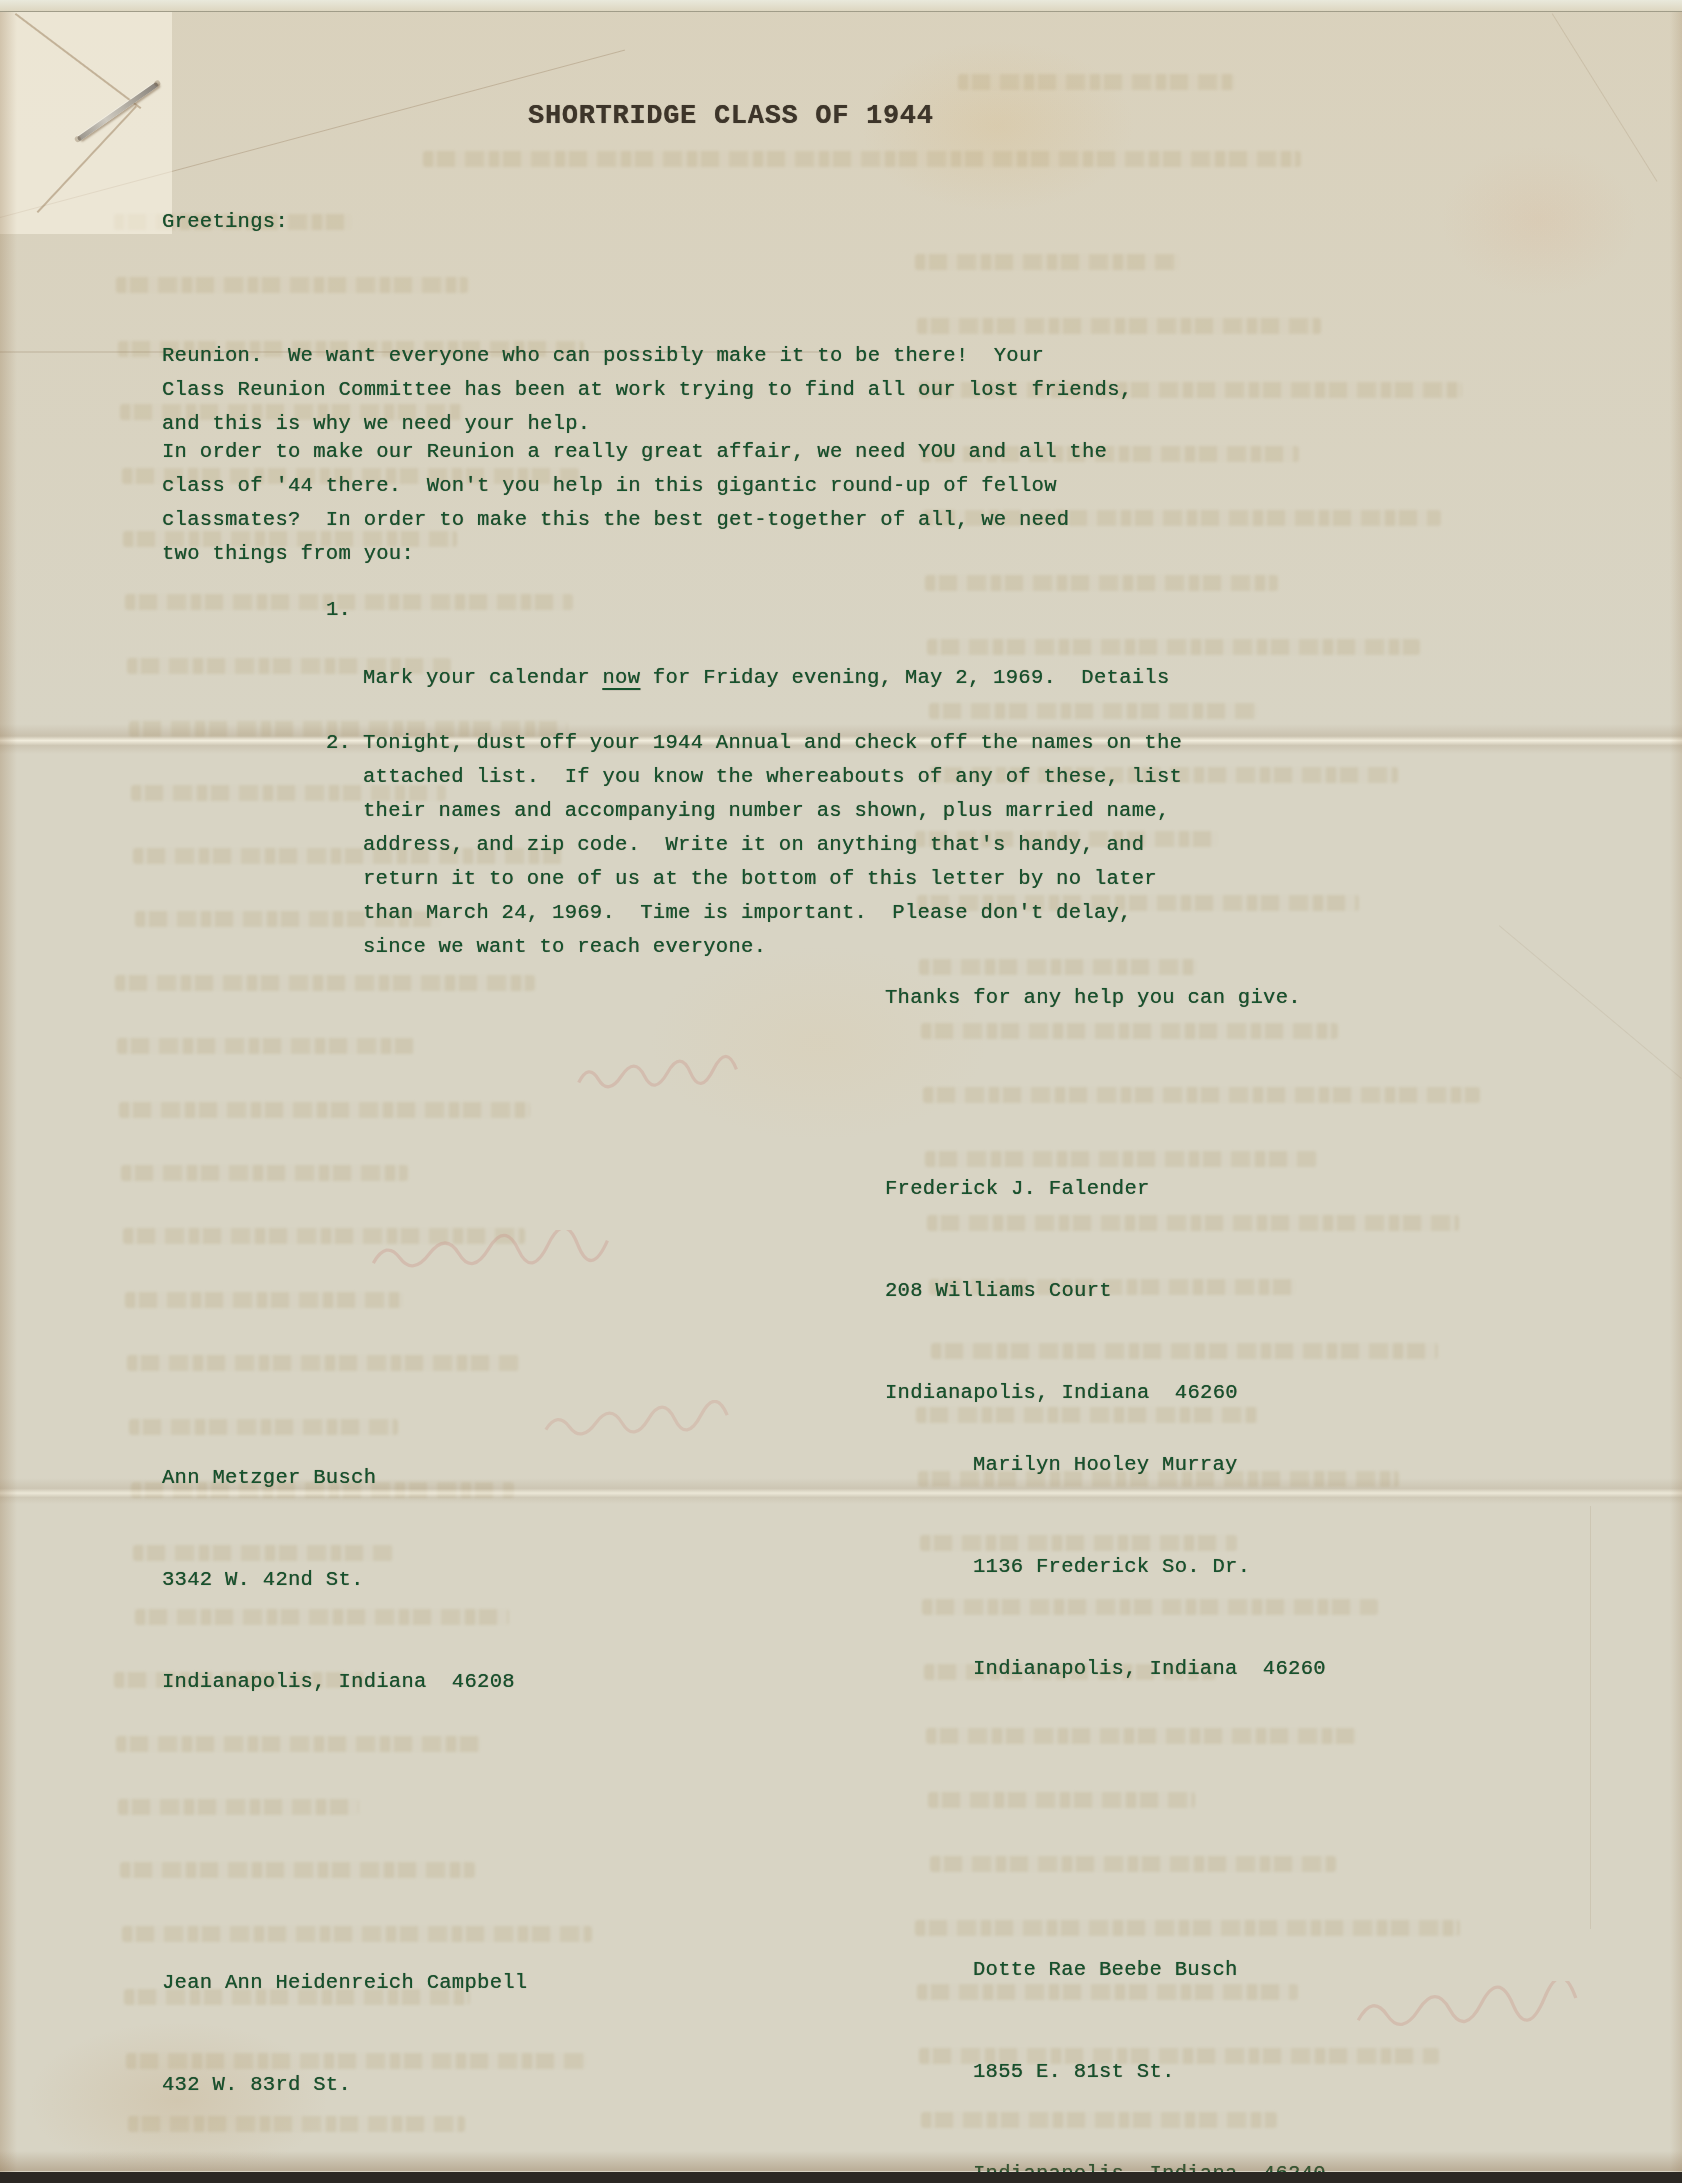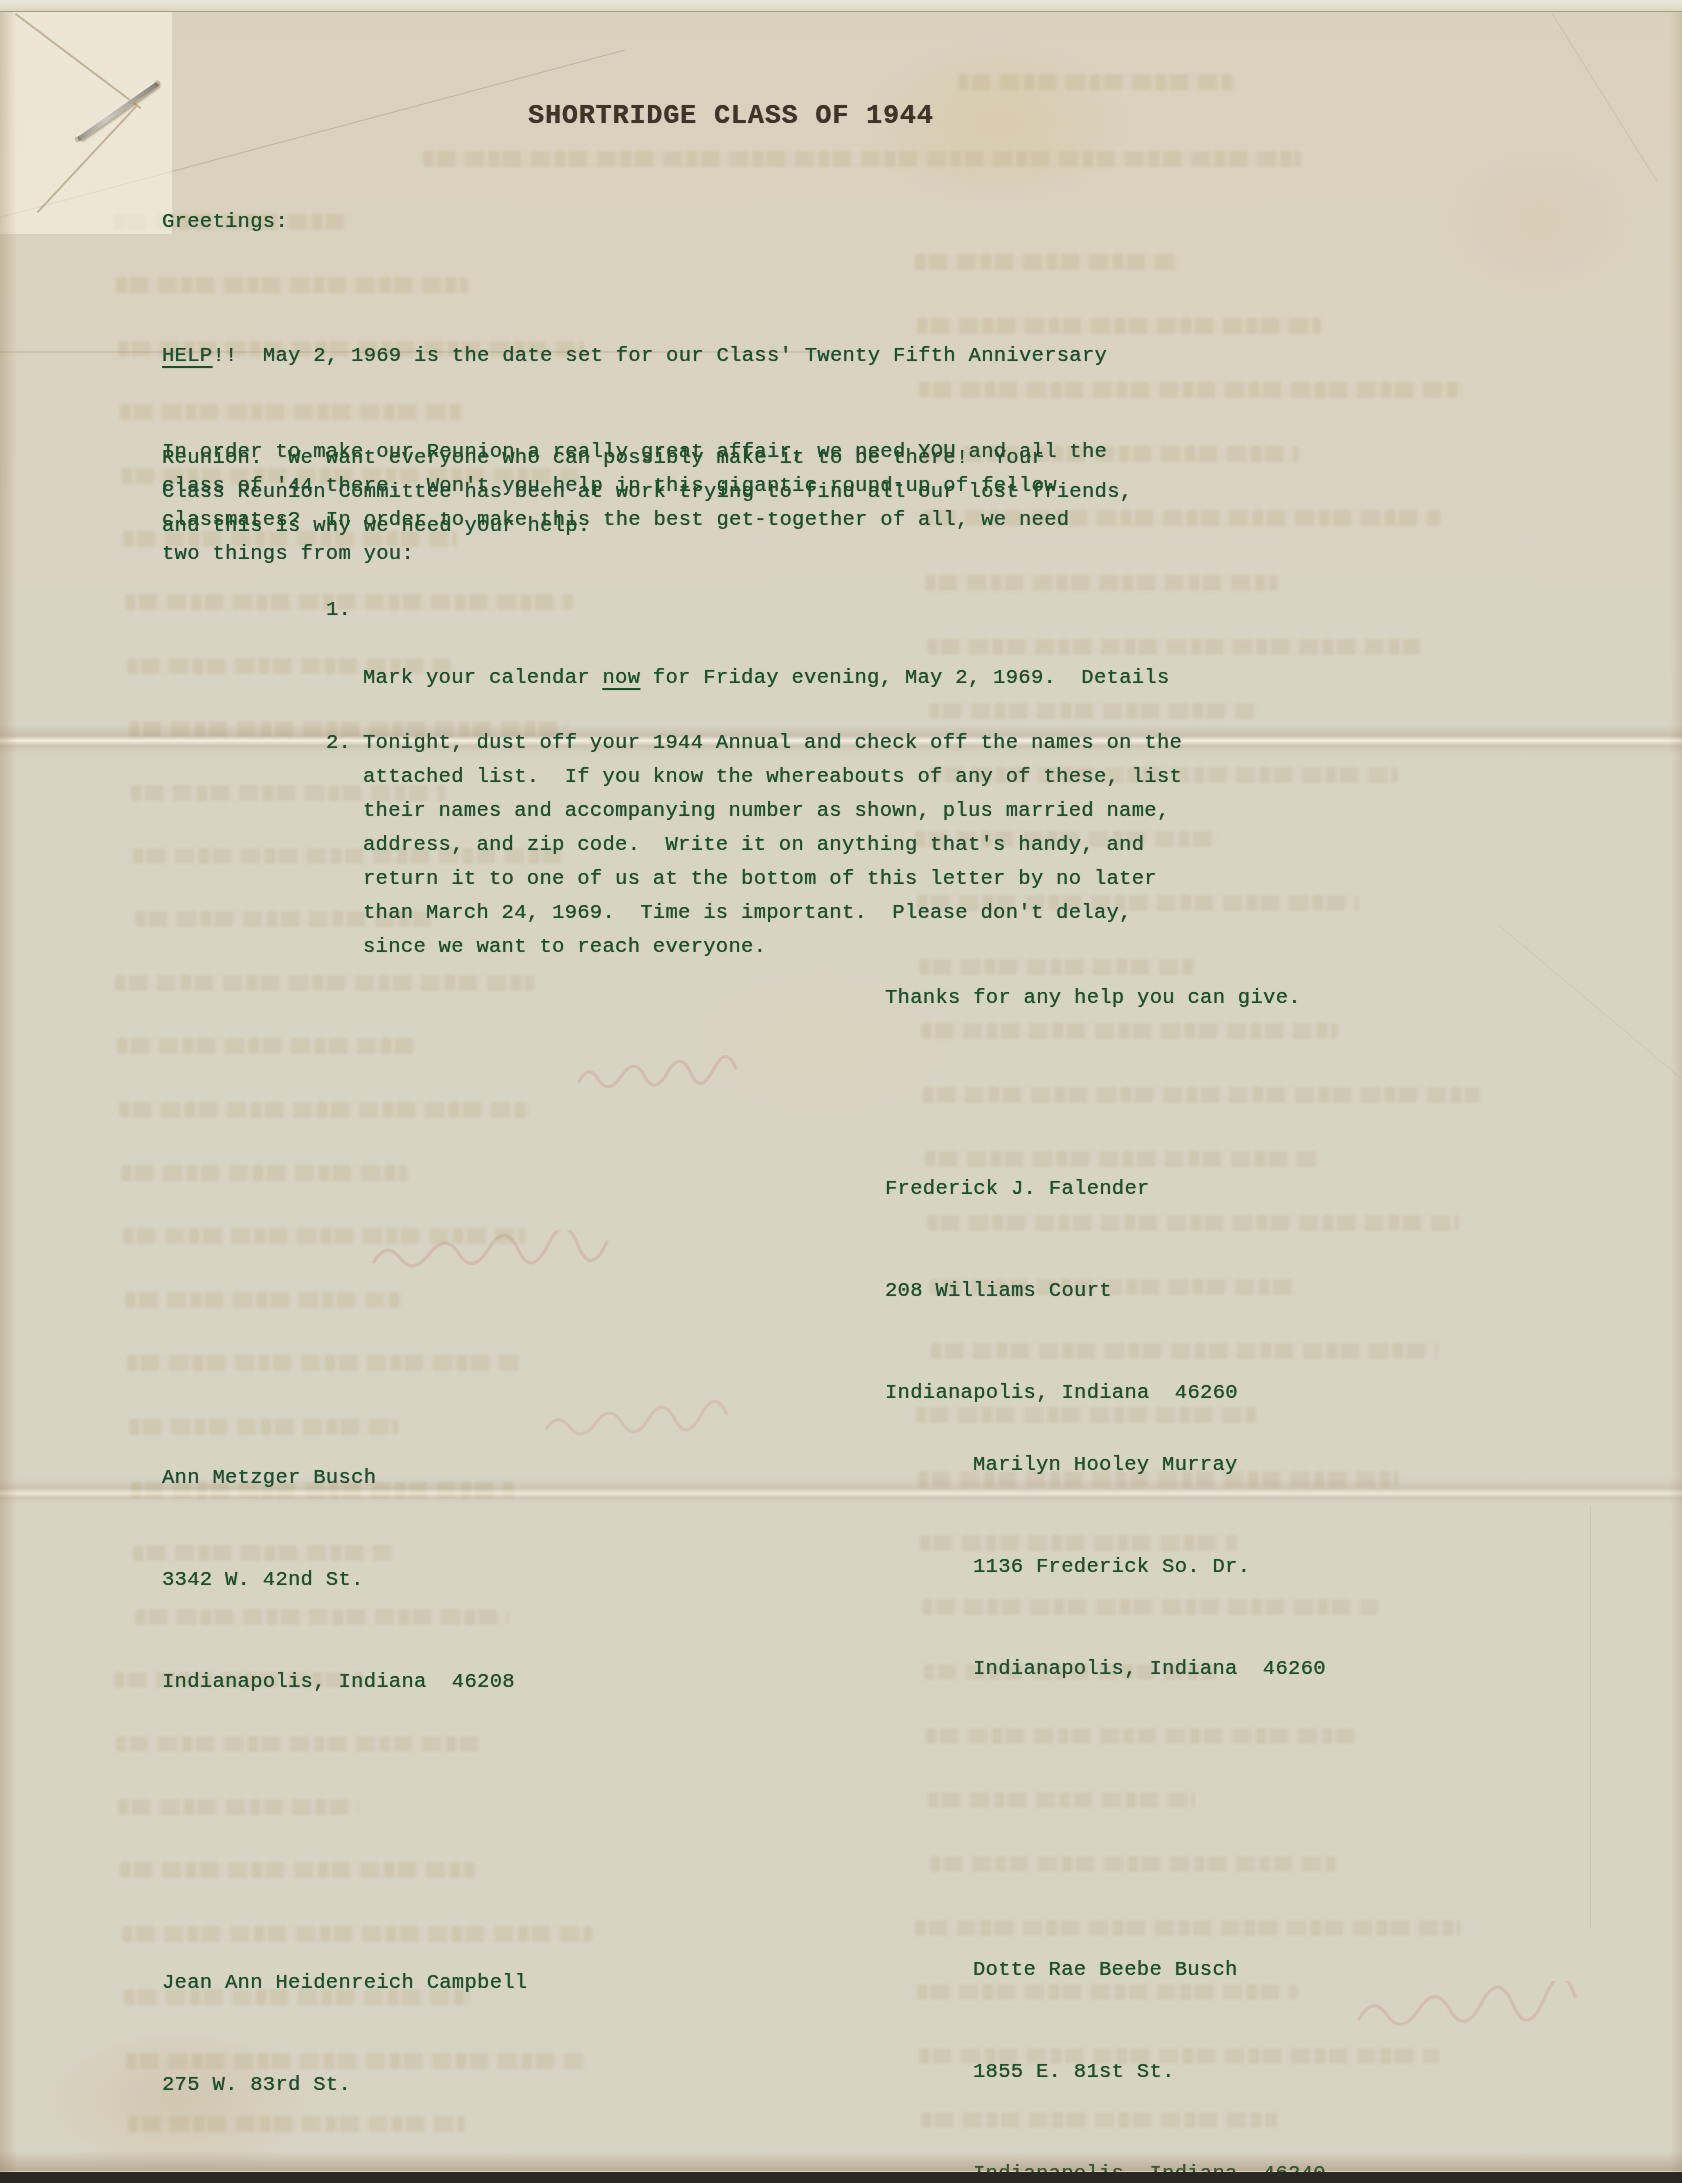"HELP!! May 2, 1969 is" div { html: <div><span>HELP</span><span>!! May 2, 1969 is the date set for our Class' Twenty Fifth Anniversary</span></div> -> none }
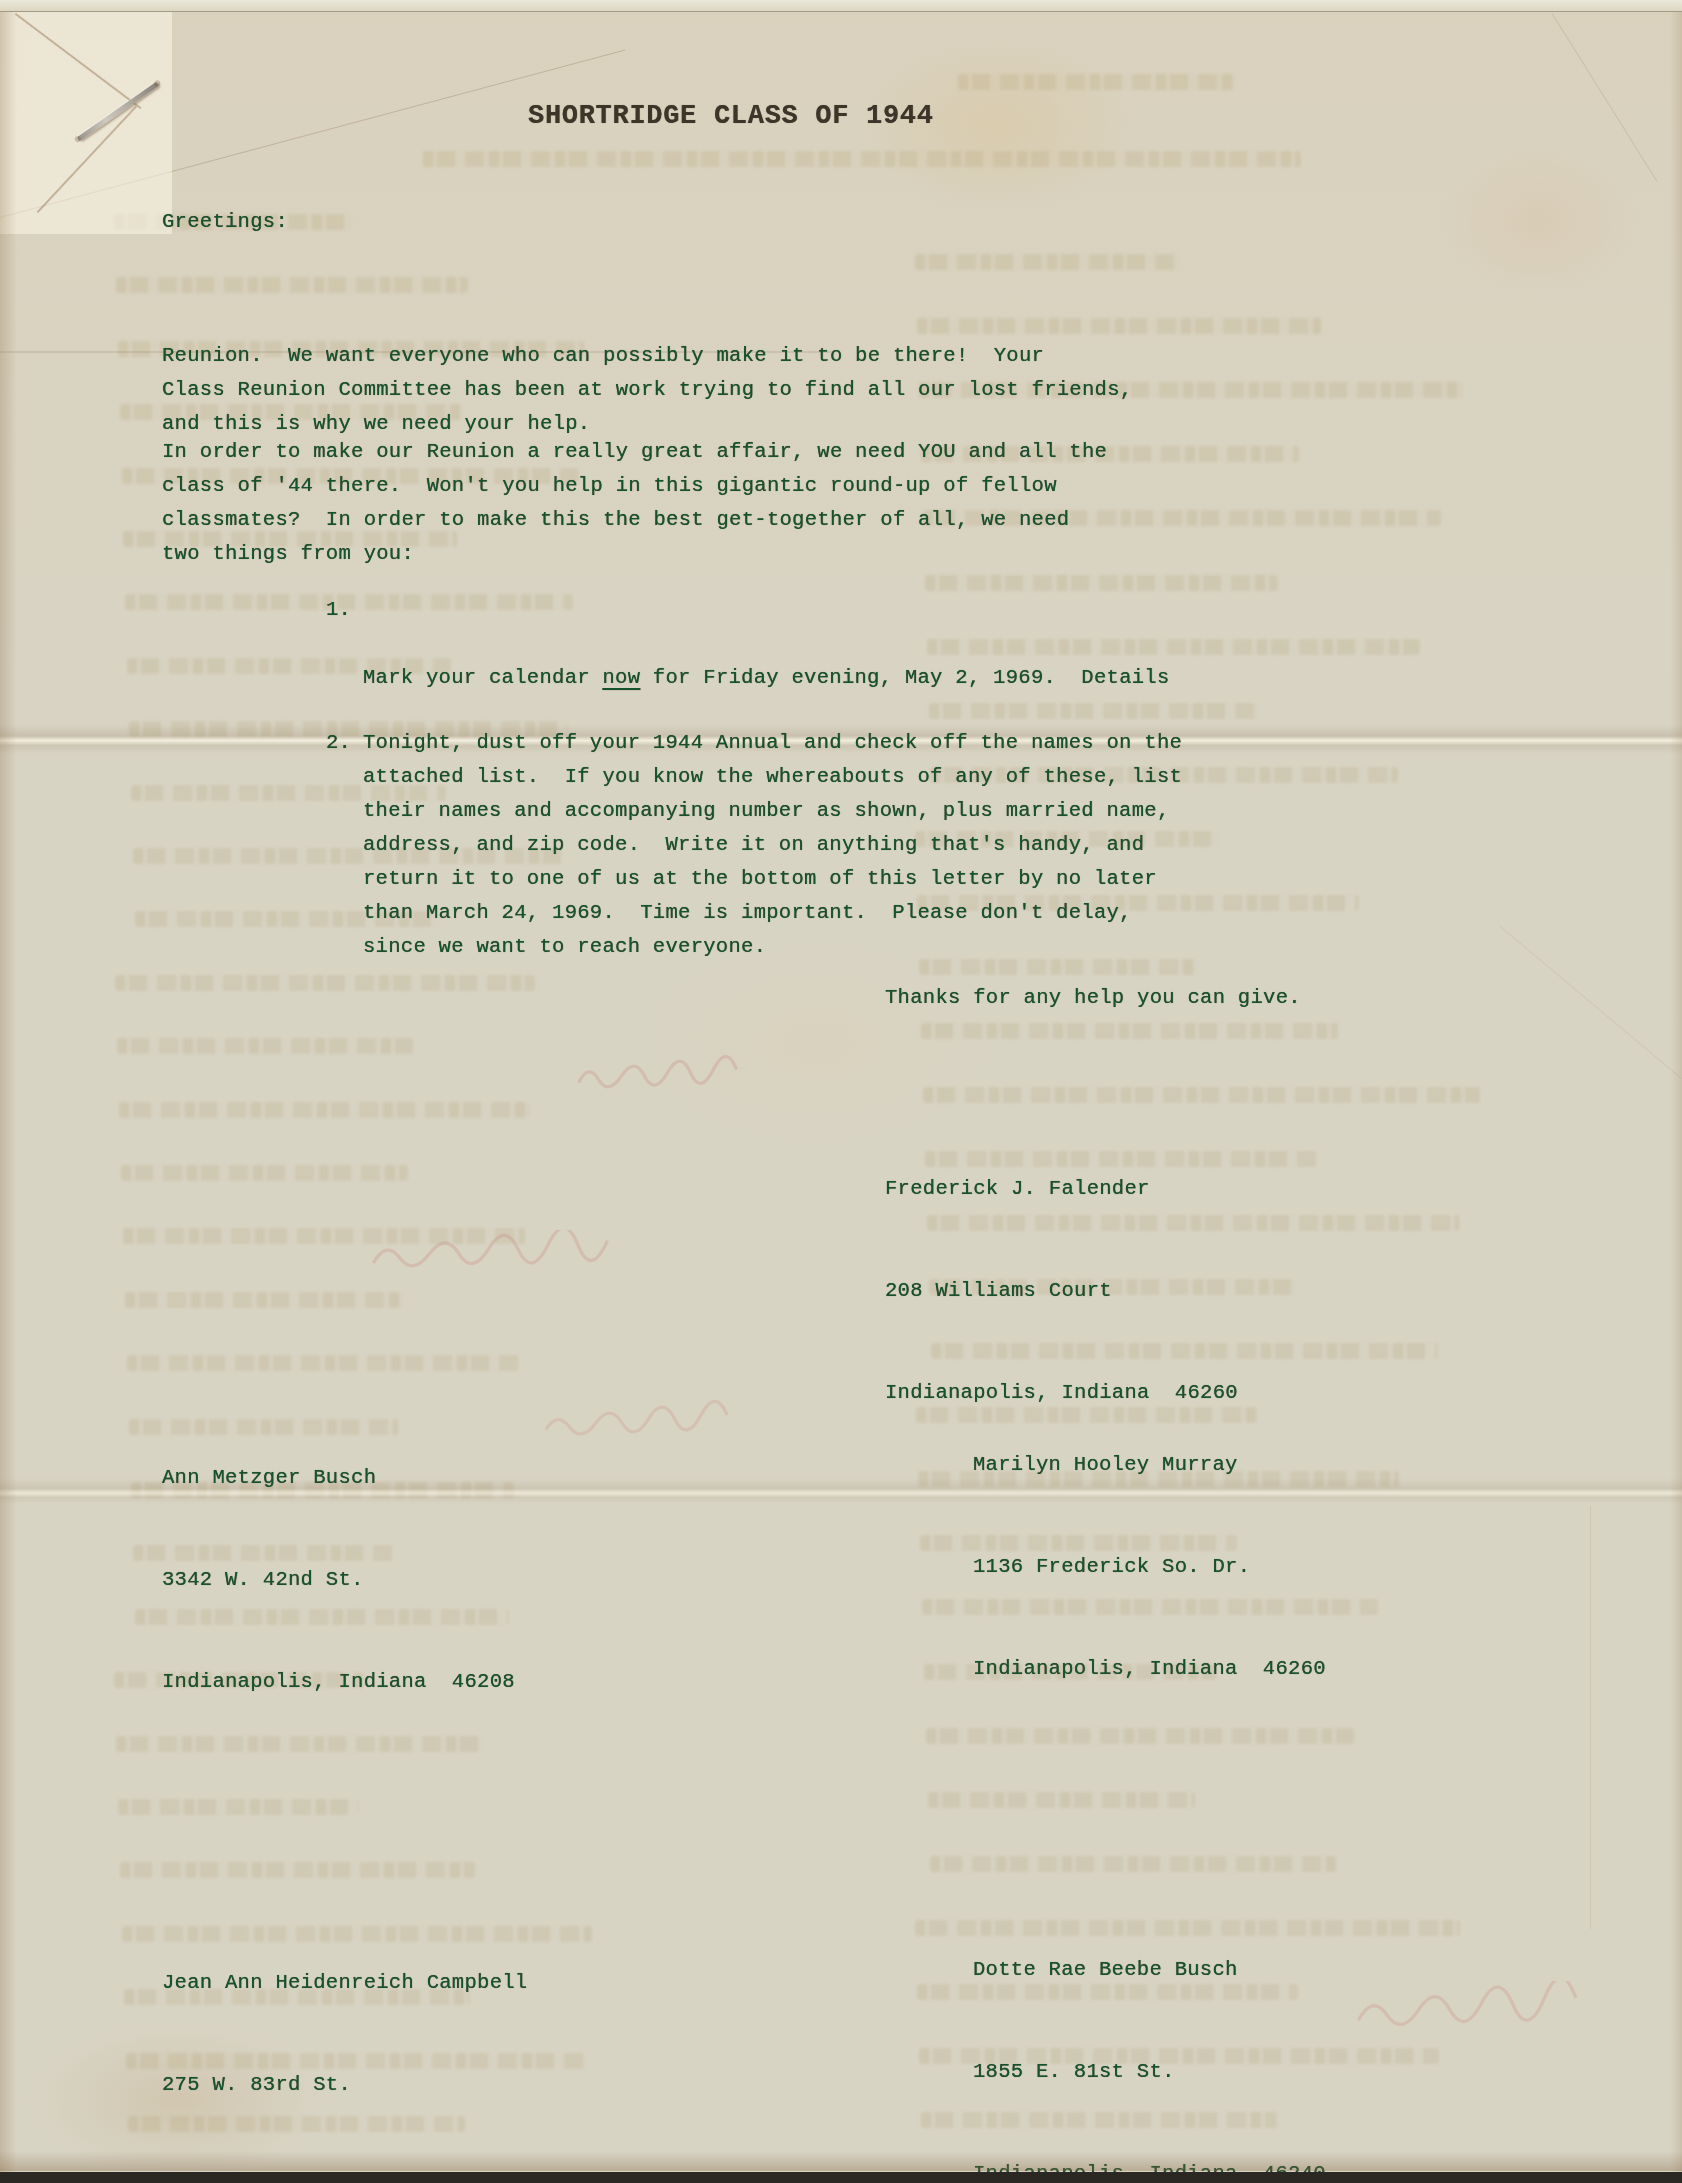"275 W. 83rd St." div { text: 275 -> 432 }
